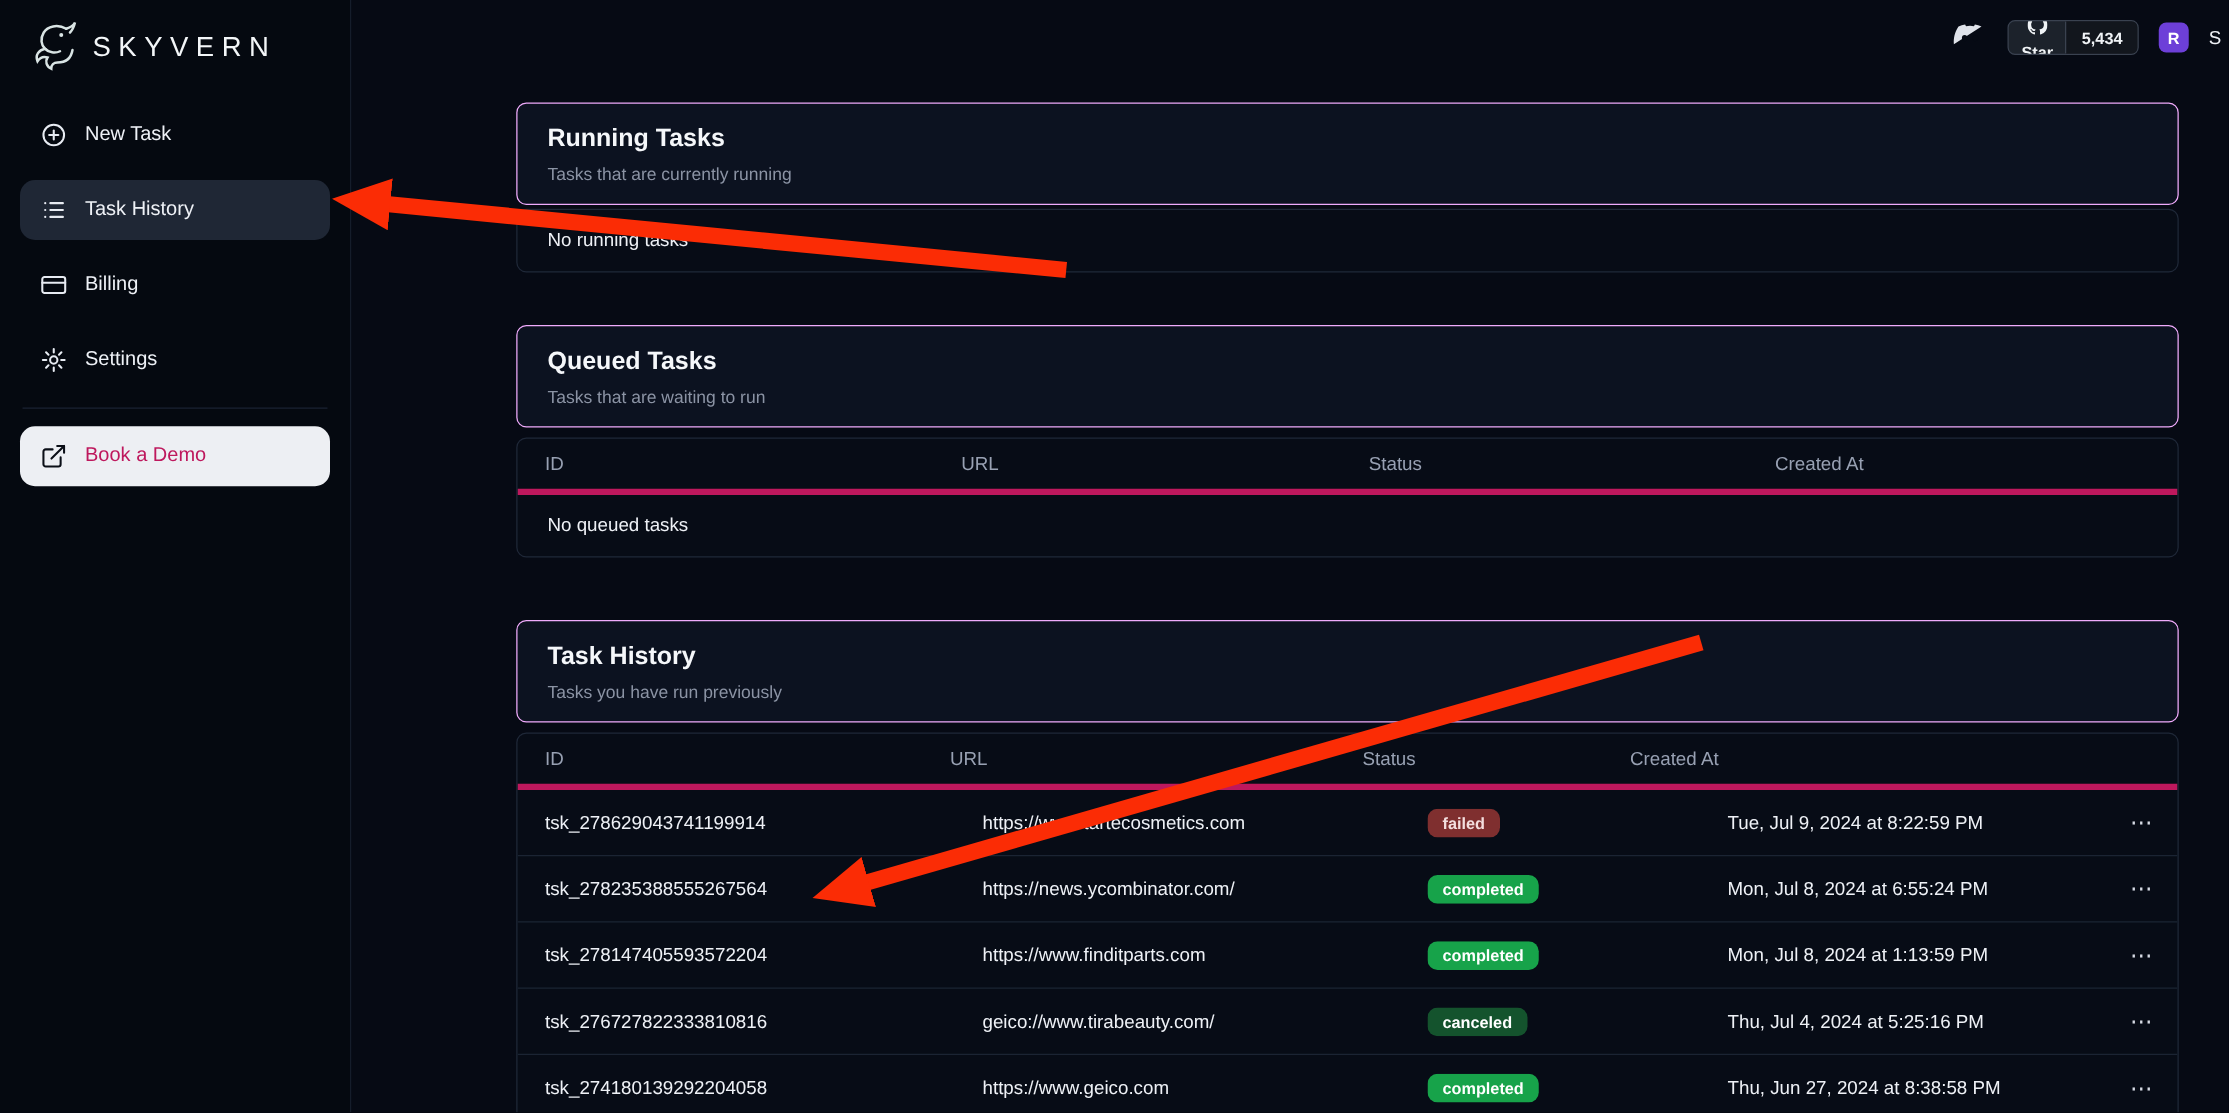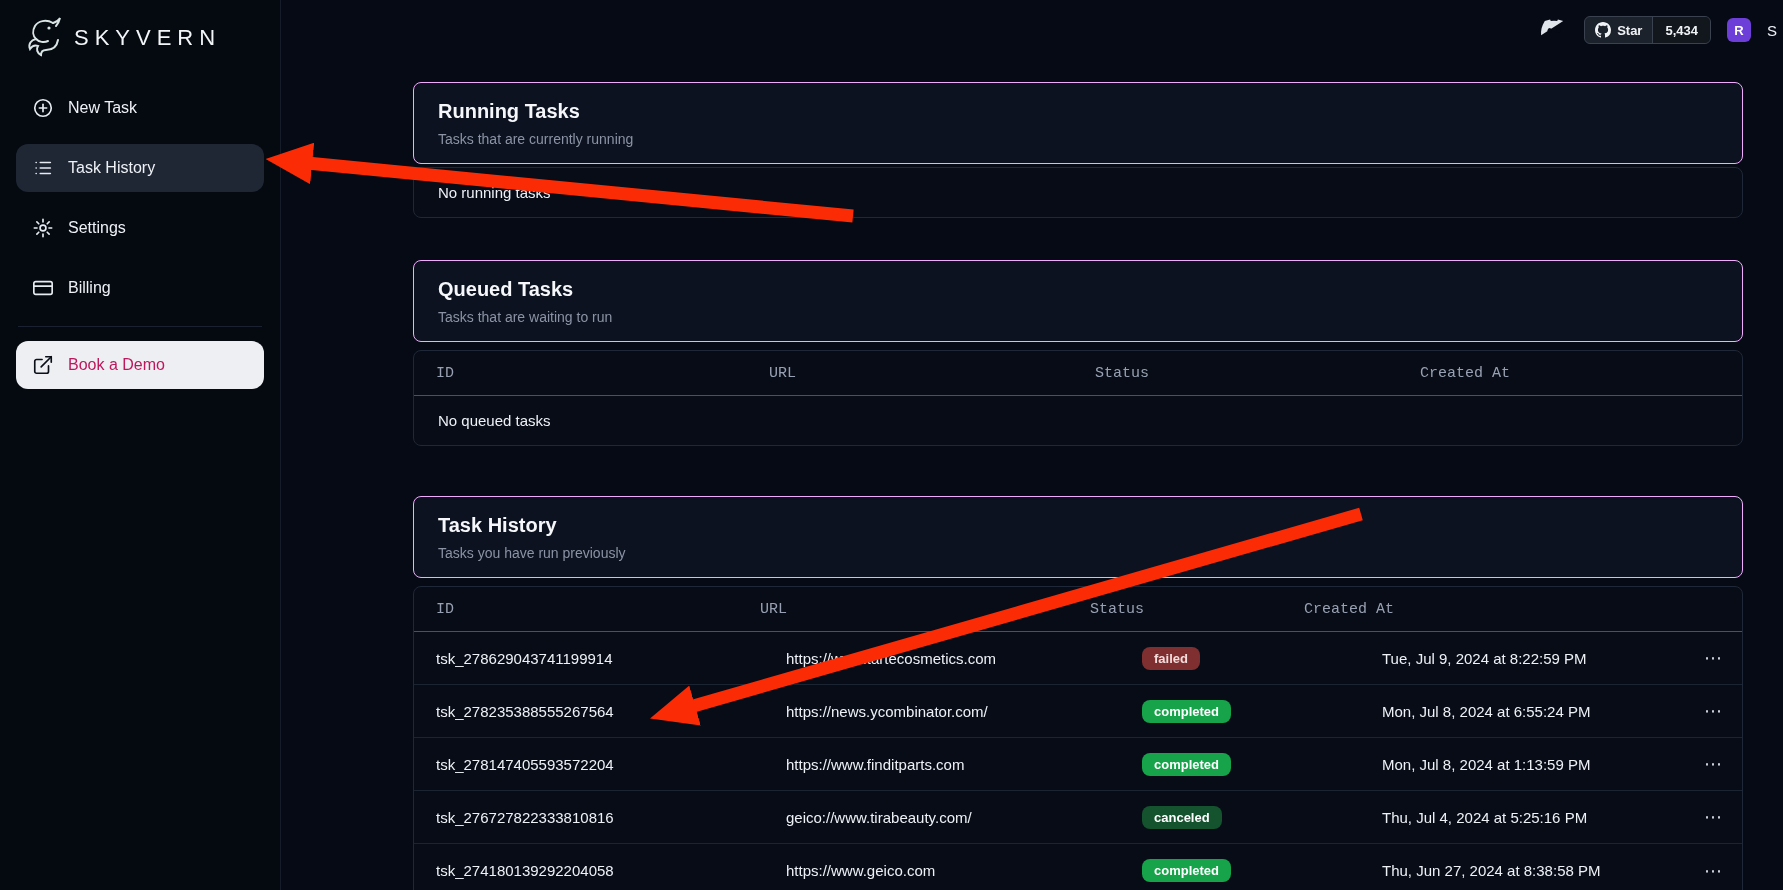"Star" .gh-star { flex-direction: none -> column }
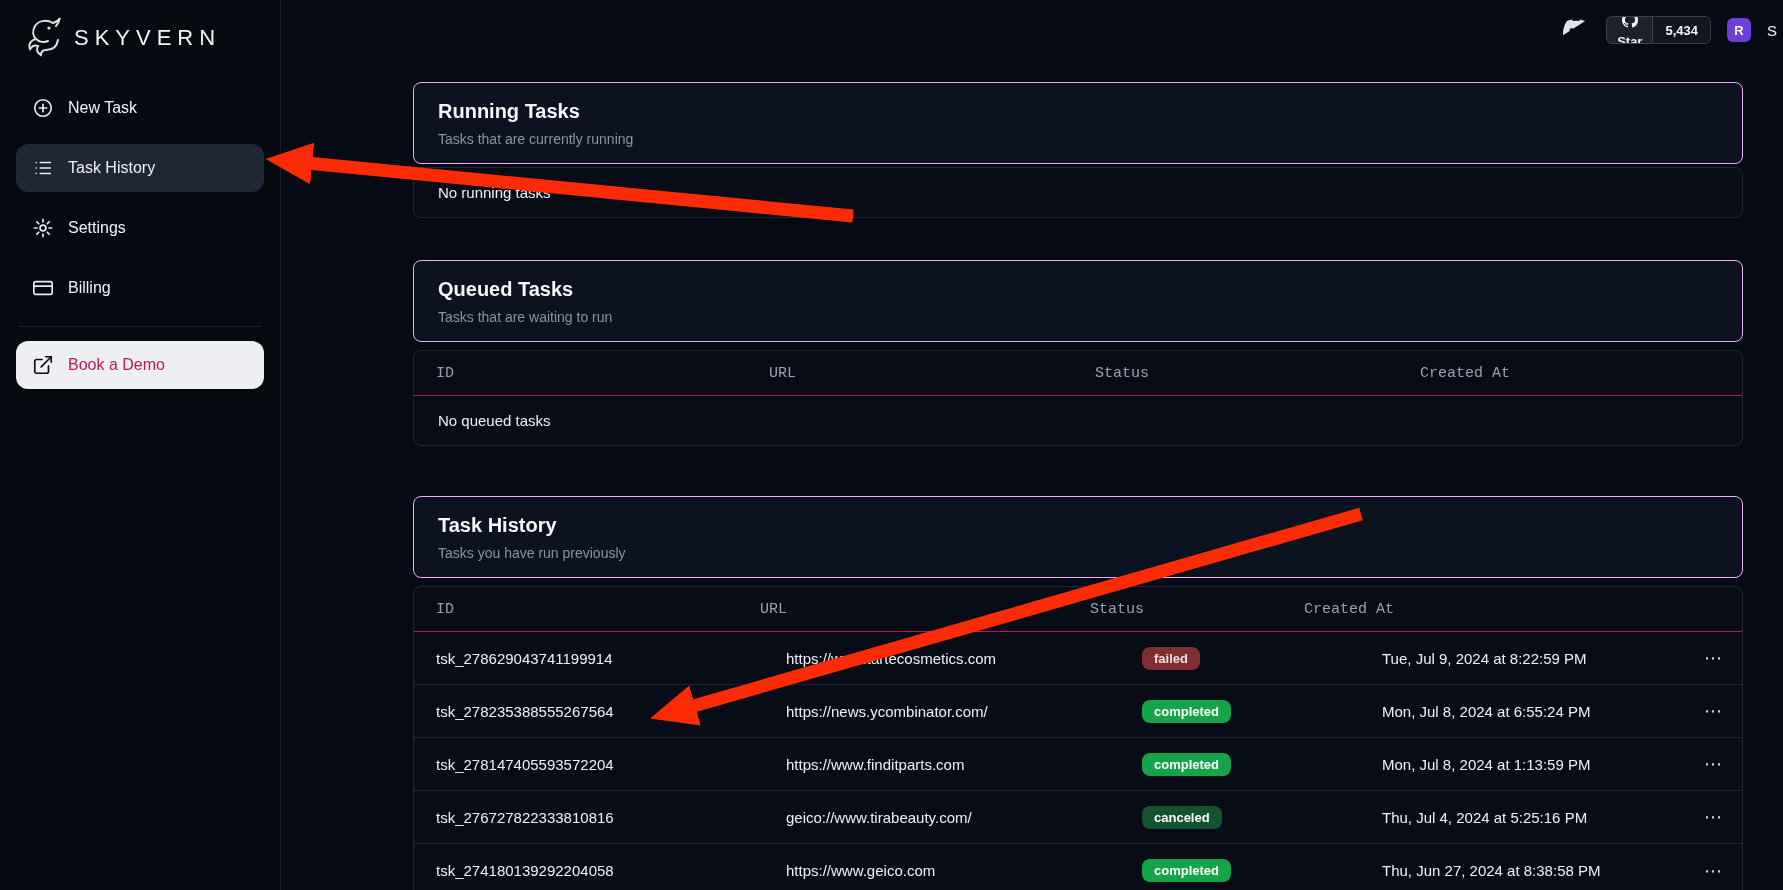"Settings" div.nav-item { order: before "Billing" -> after "Billing" }
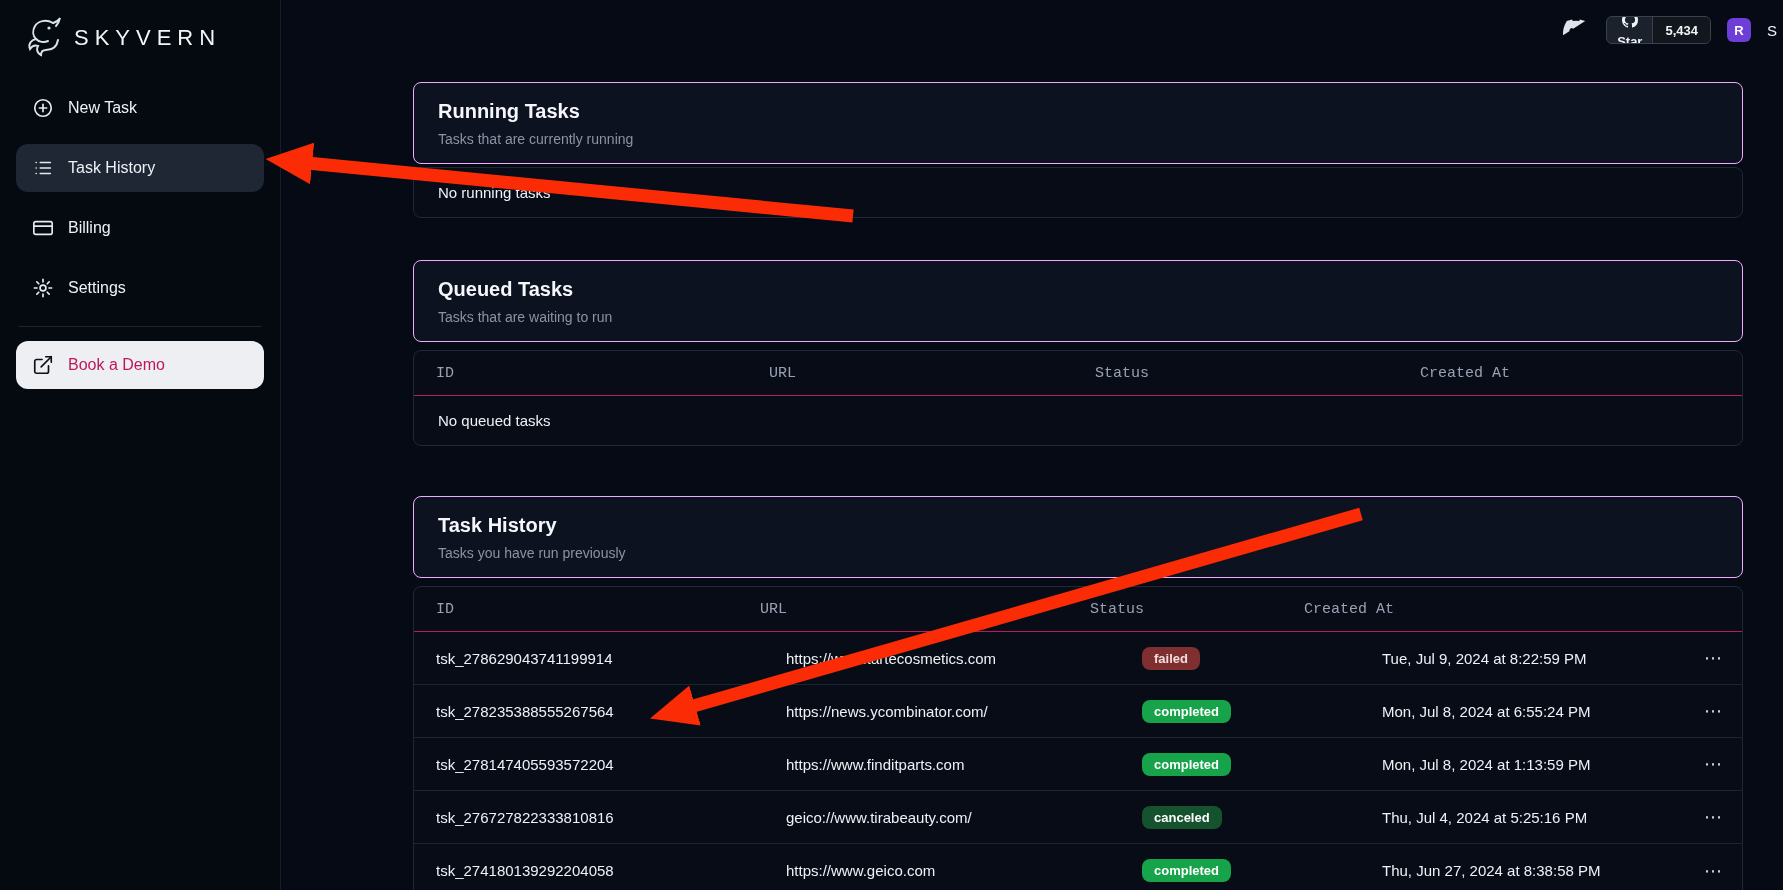"ID" .thead-row { border-bottom: 1px solid #be185d -> 5px solid #be185d; font-family: Liberation Mono, monospace -> none }
